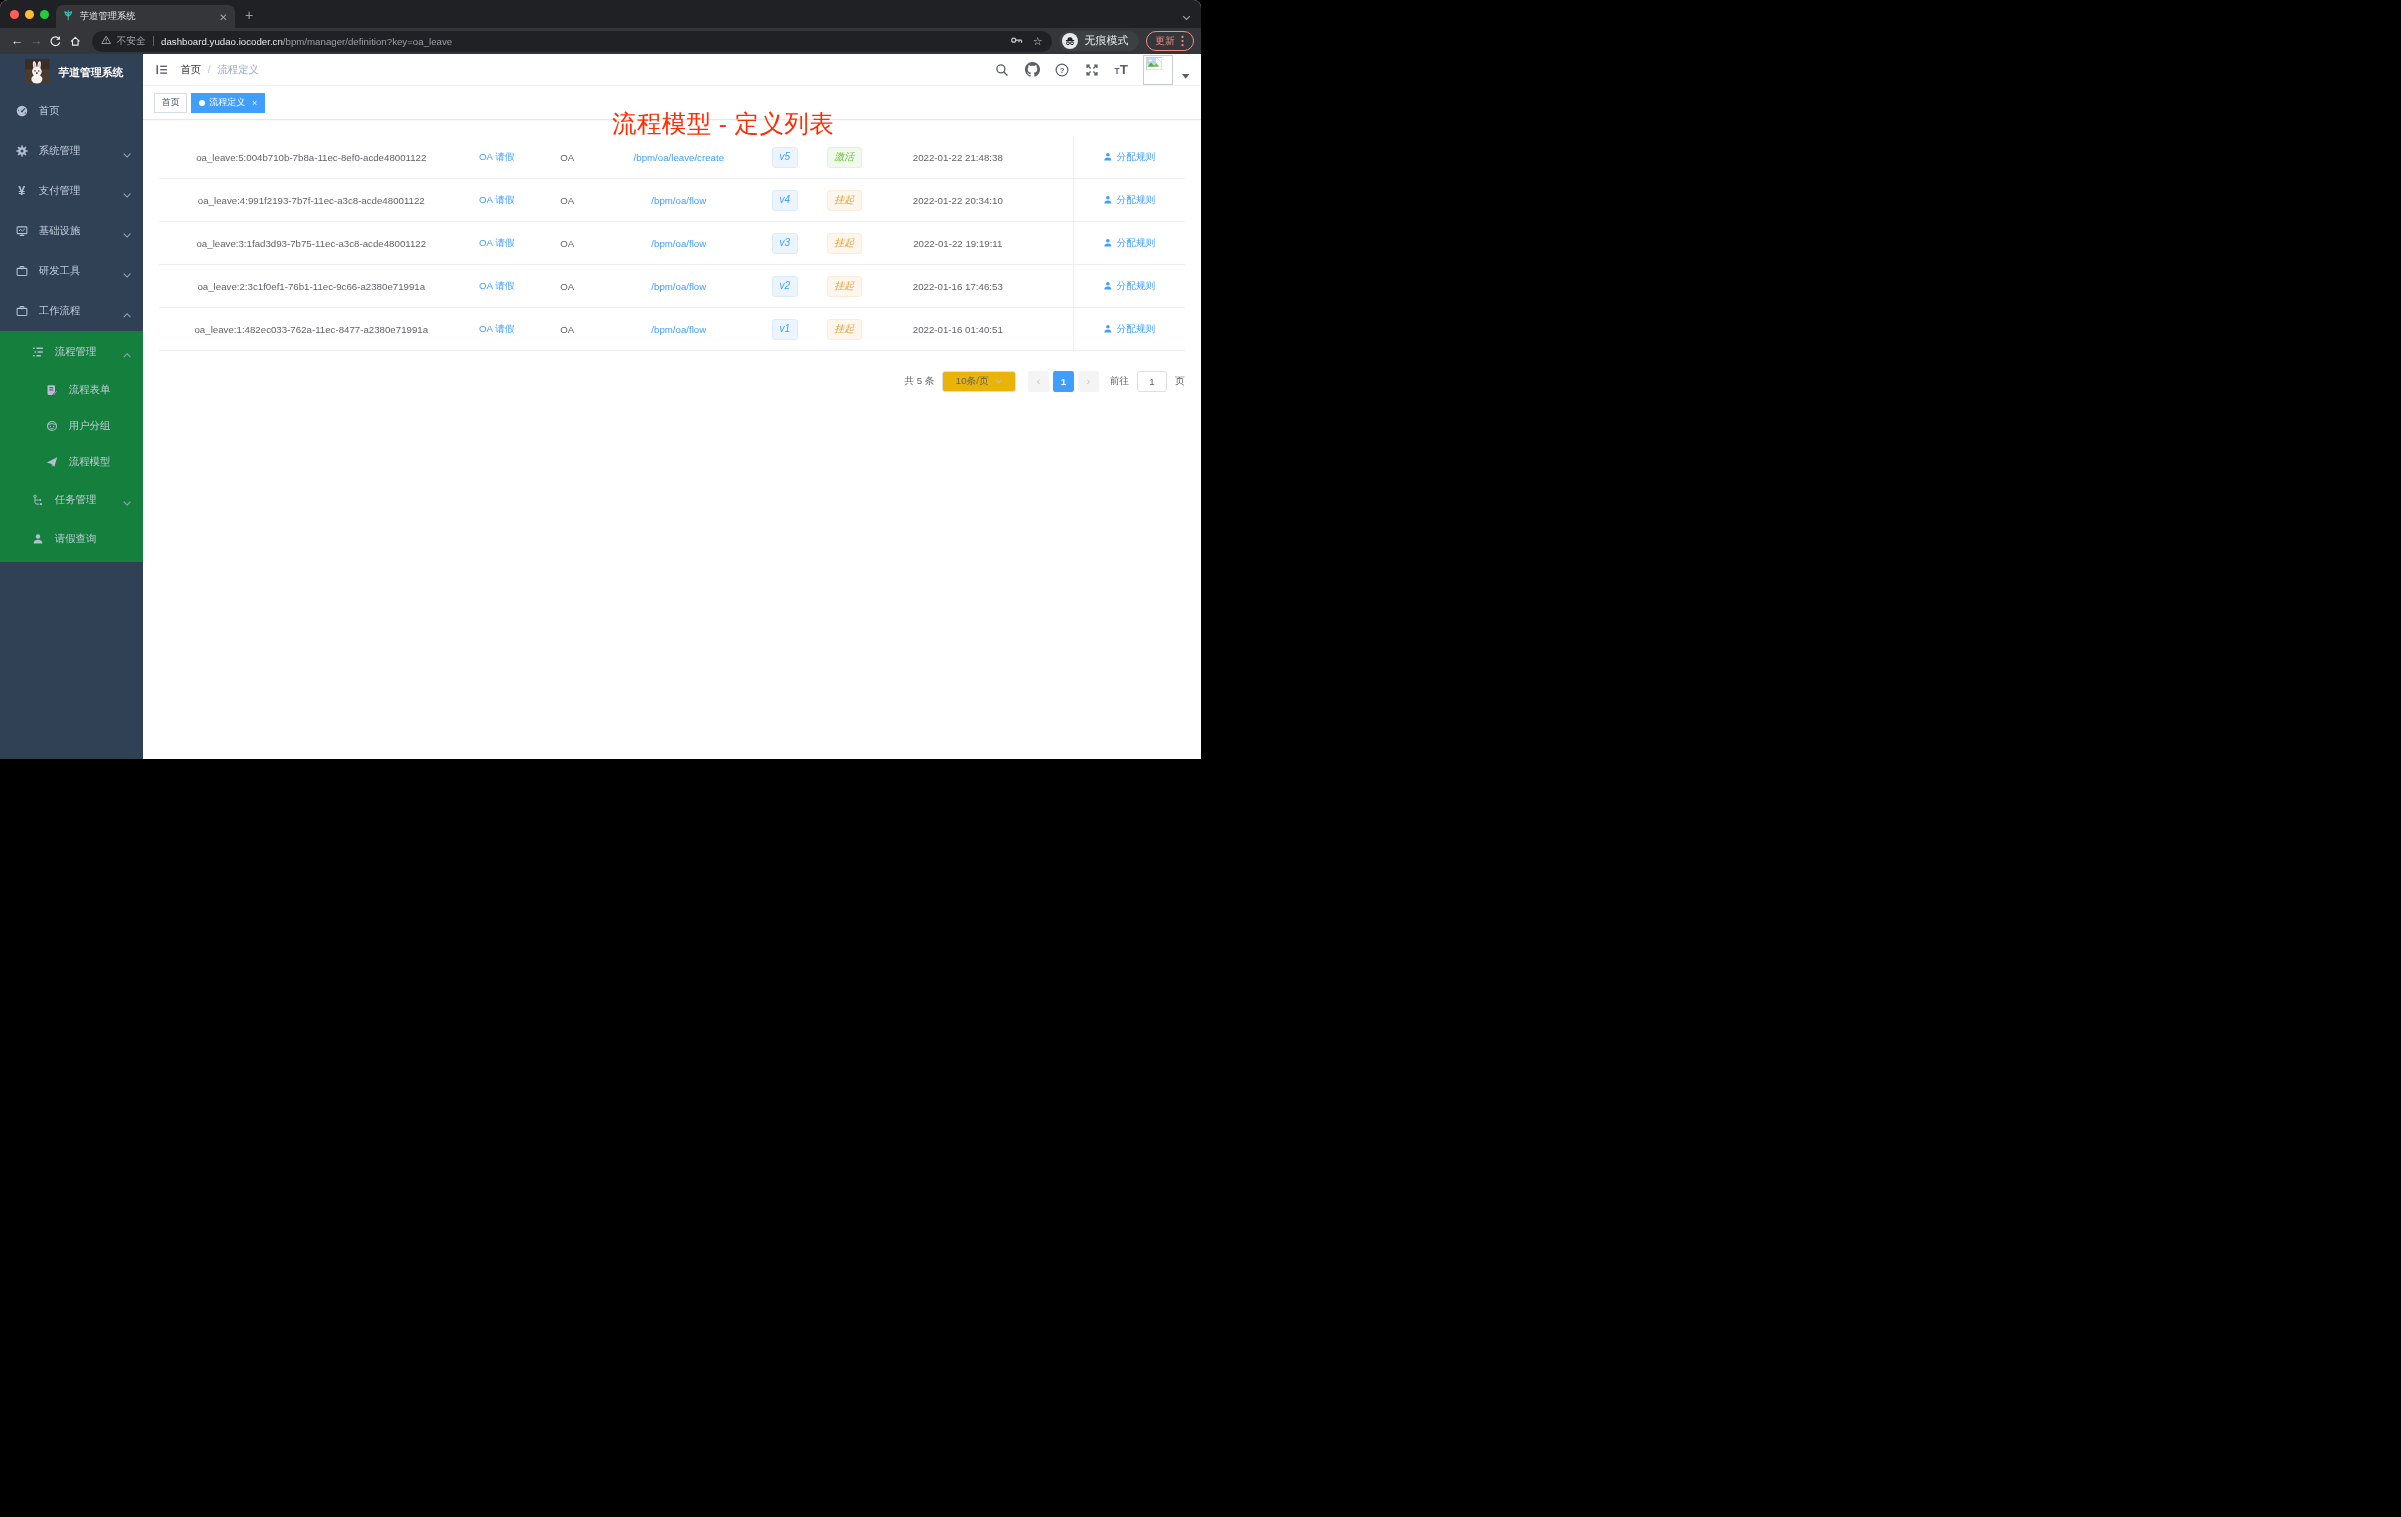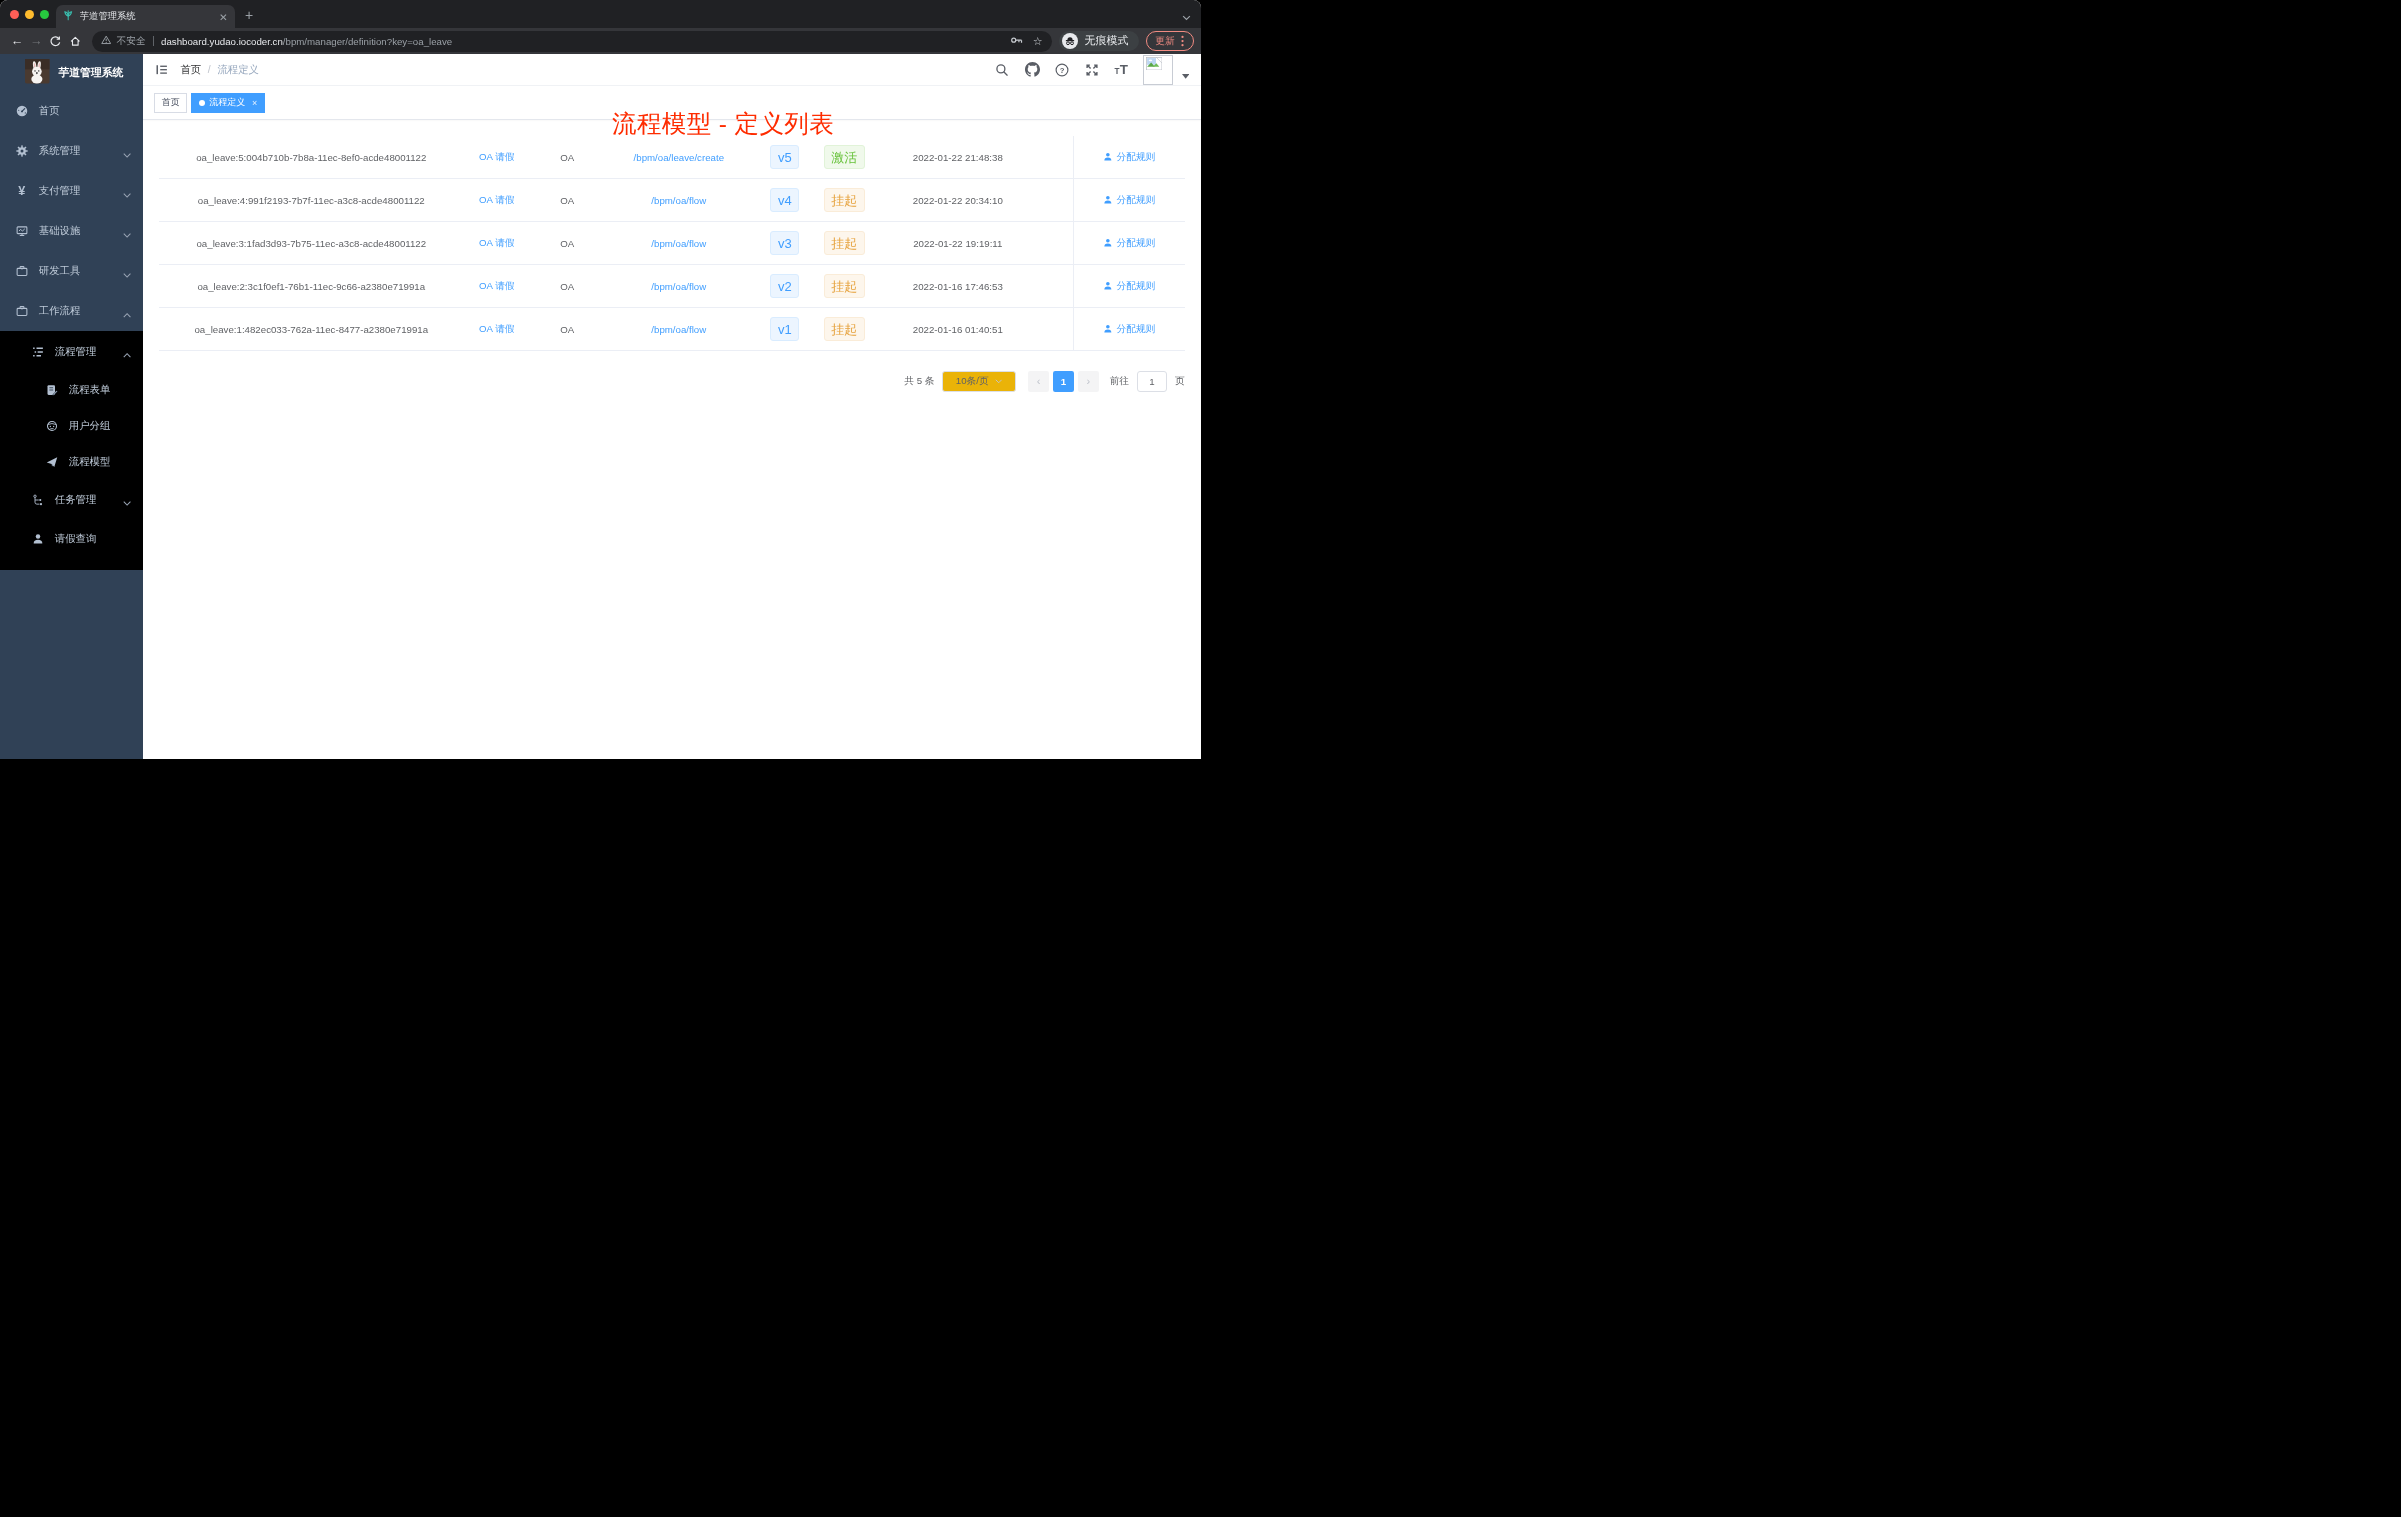"v5" .etag { font-size: 13px -> 10px; font-style: none -> italic }
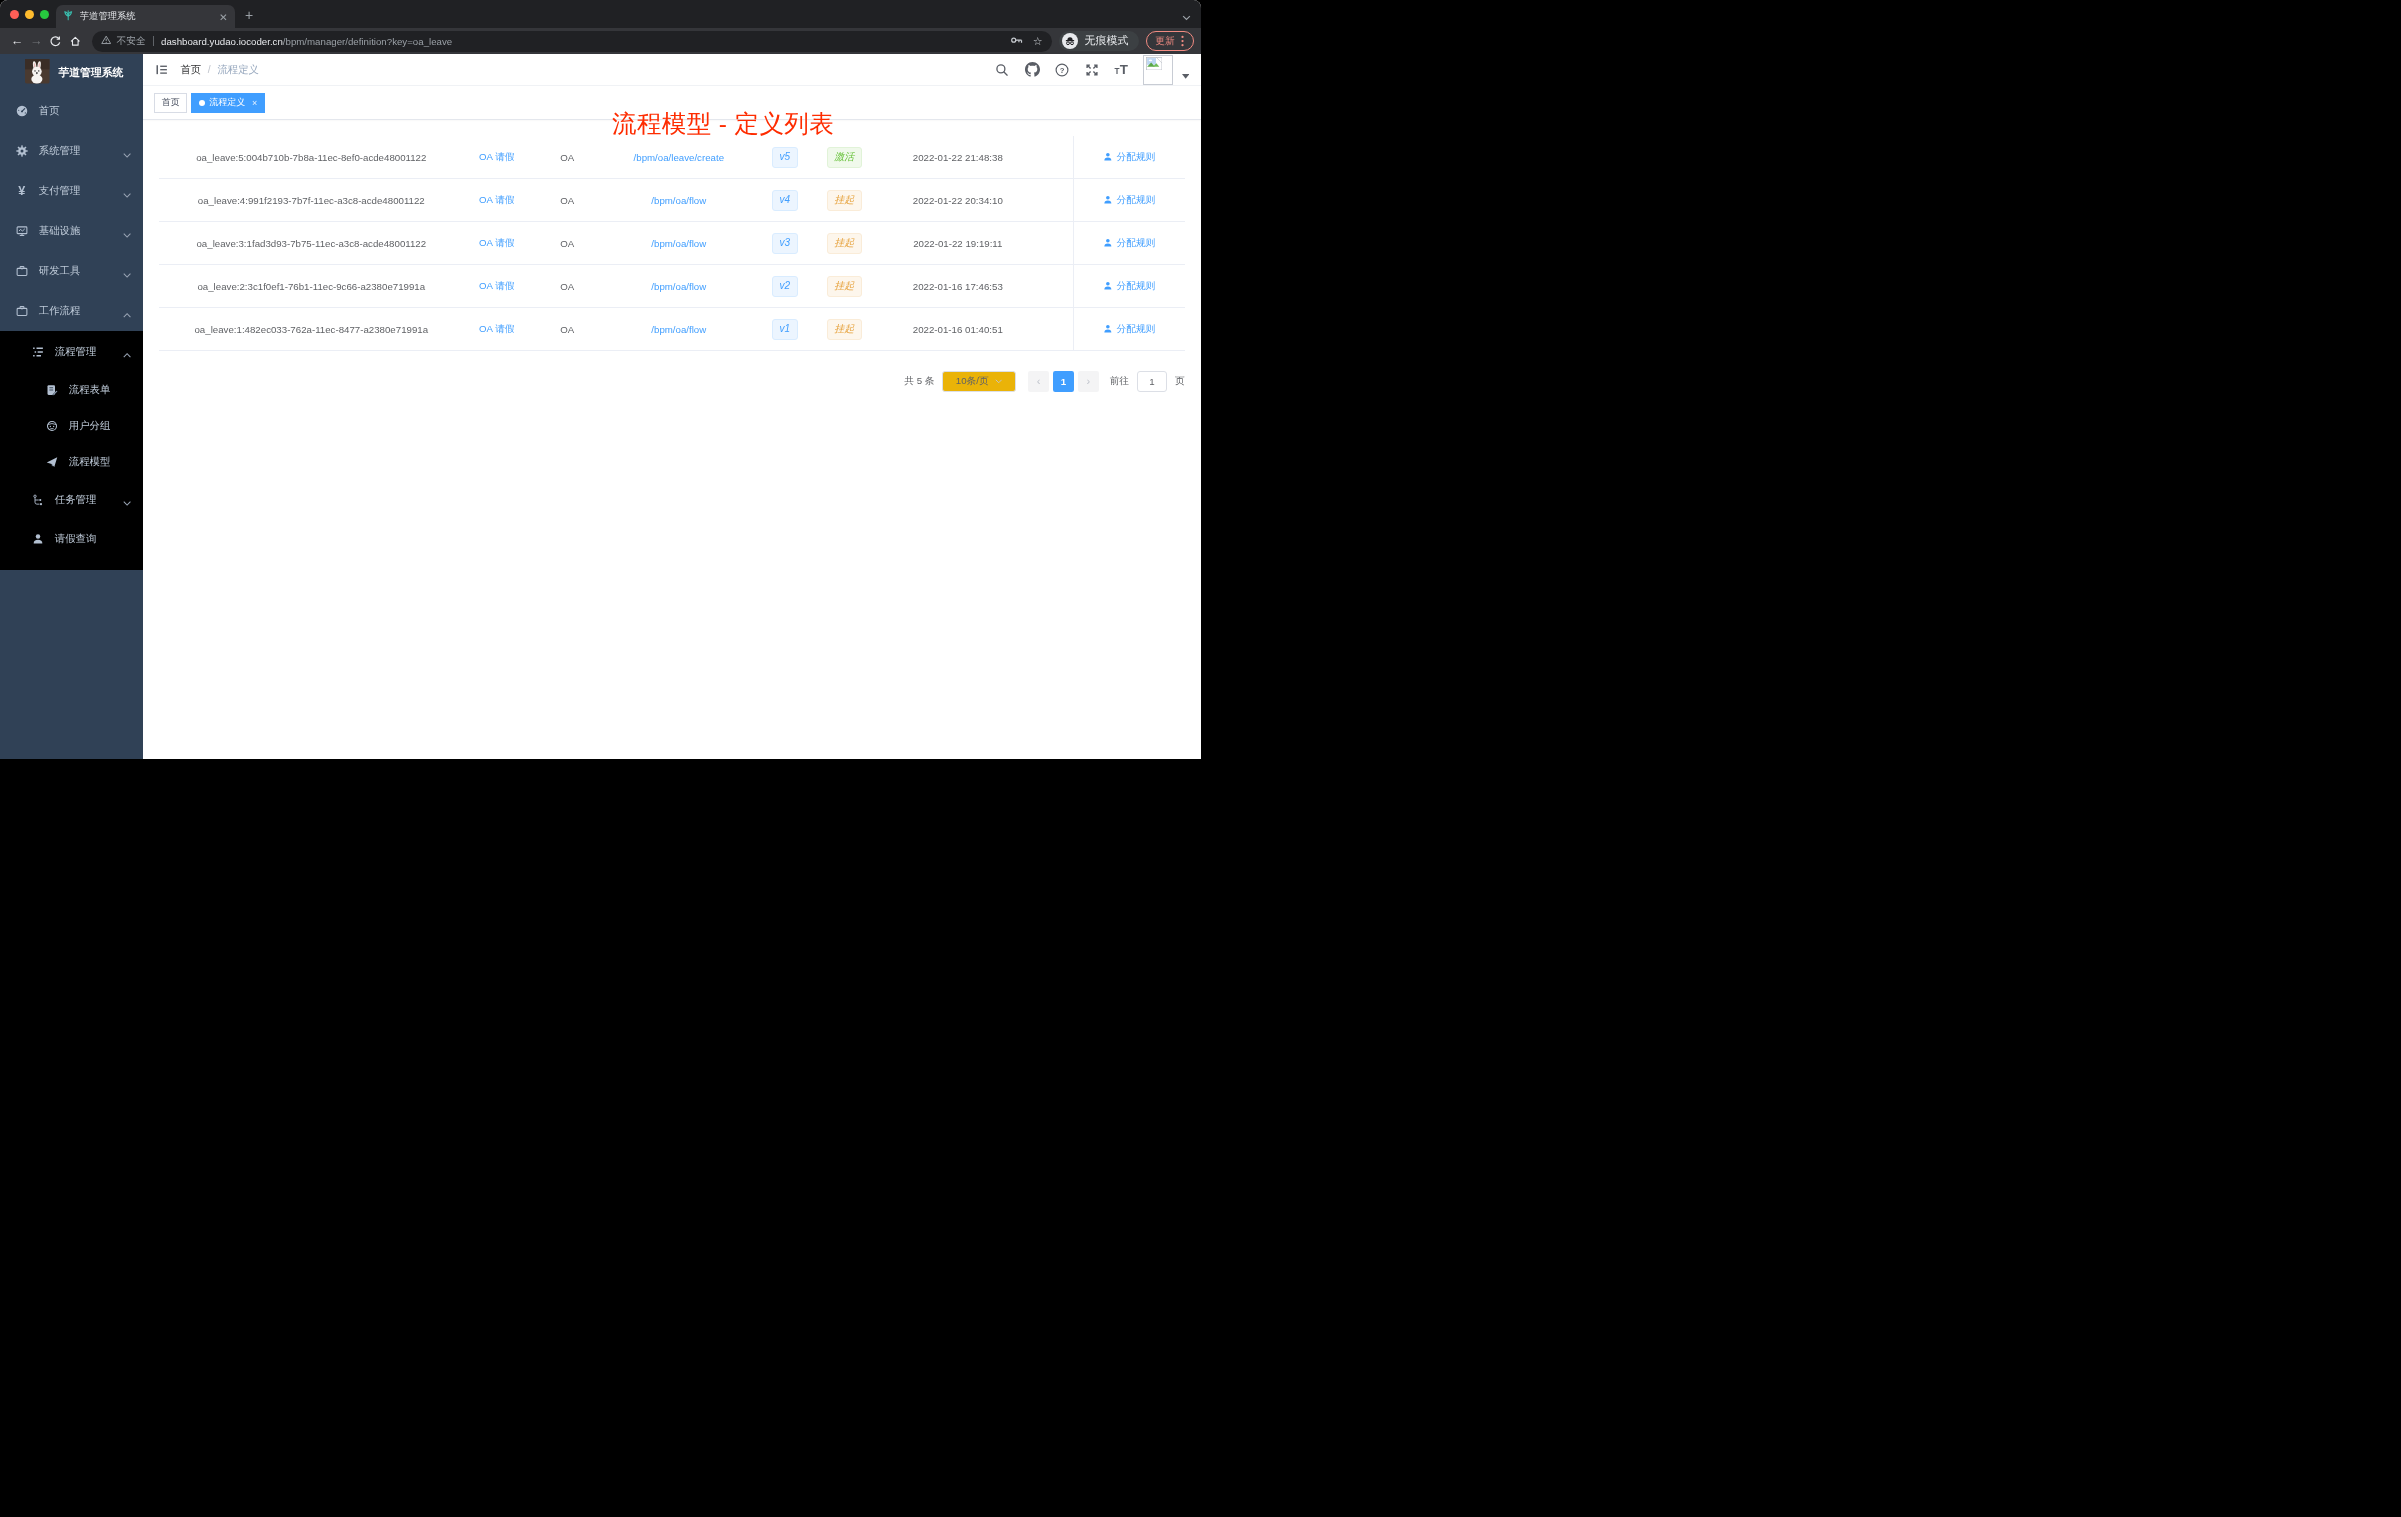"流程管理" .sub { background: #000000 -> #15803d; padding-bottom: 11px -> 3px }
